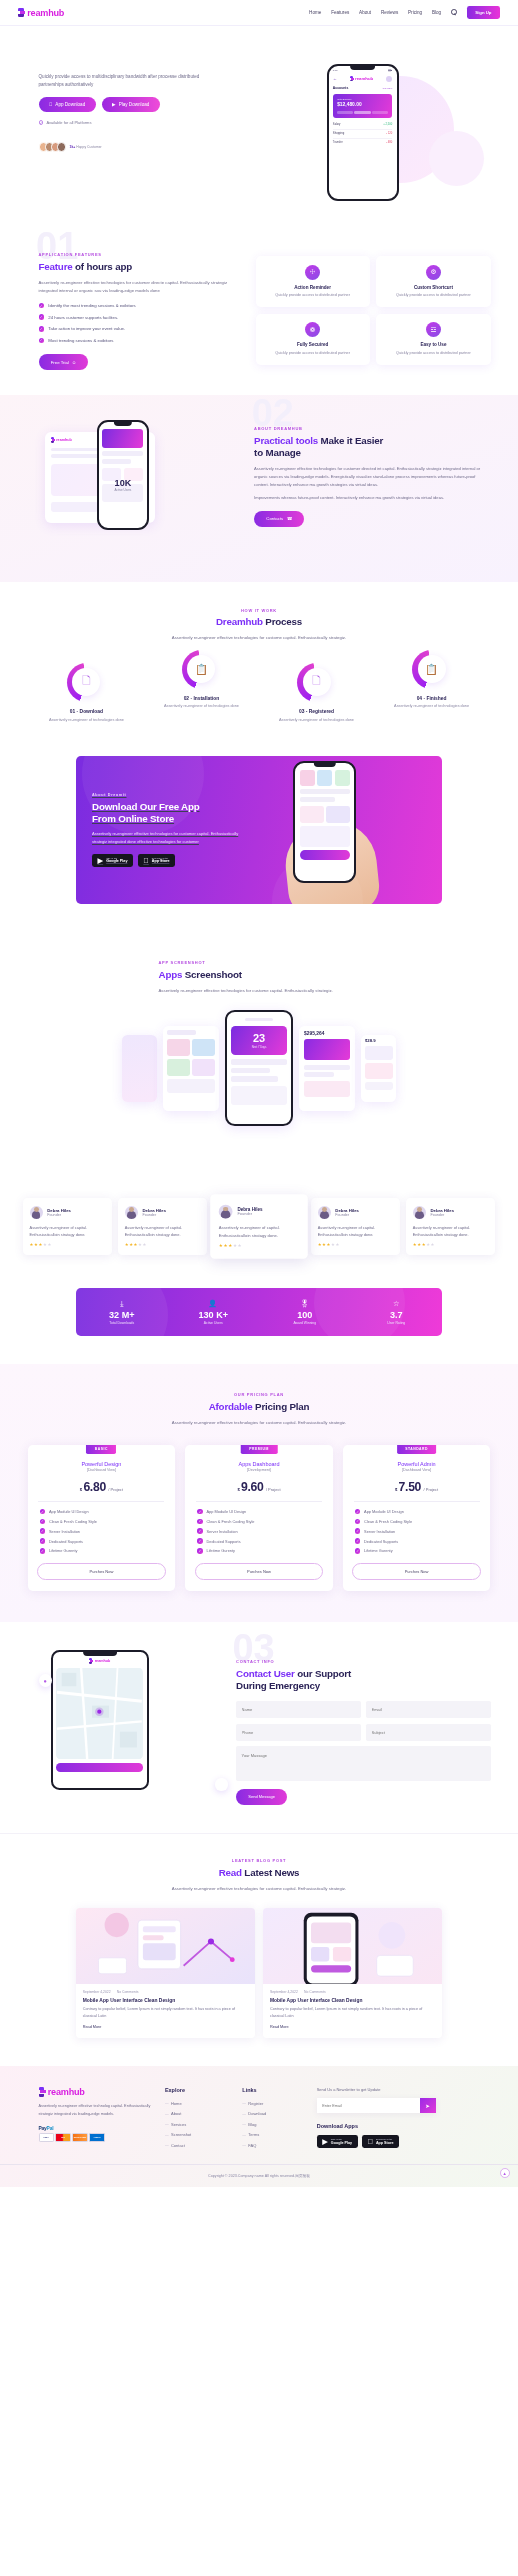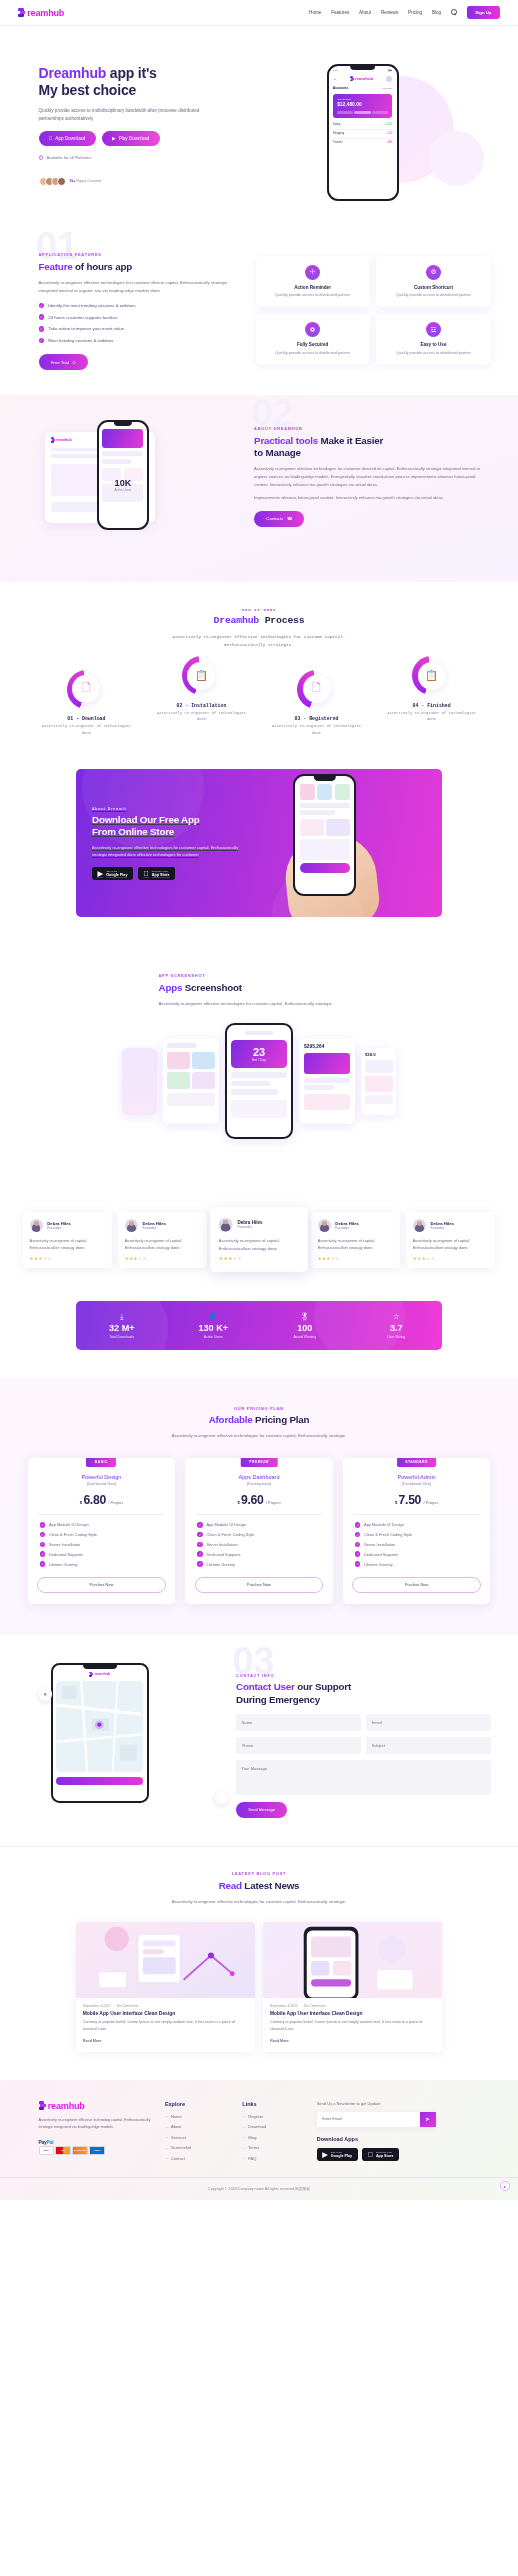"Dreamhub app it's" h1.hero-h1 { html: <h1> <span>Dreamhub</span><span> app it's</span><br> <span>My best choice</span> </h1> -> none }
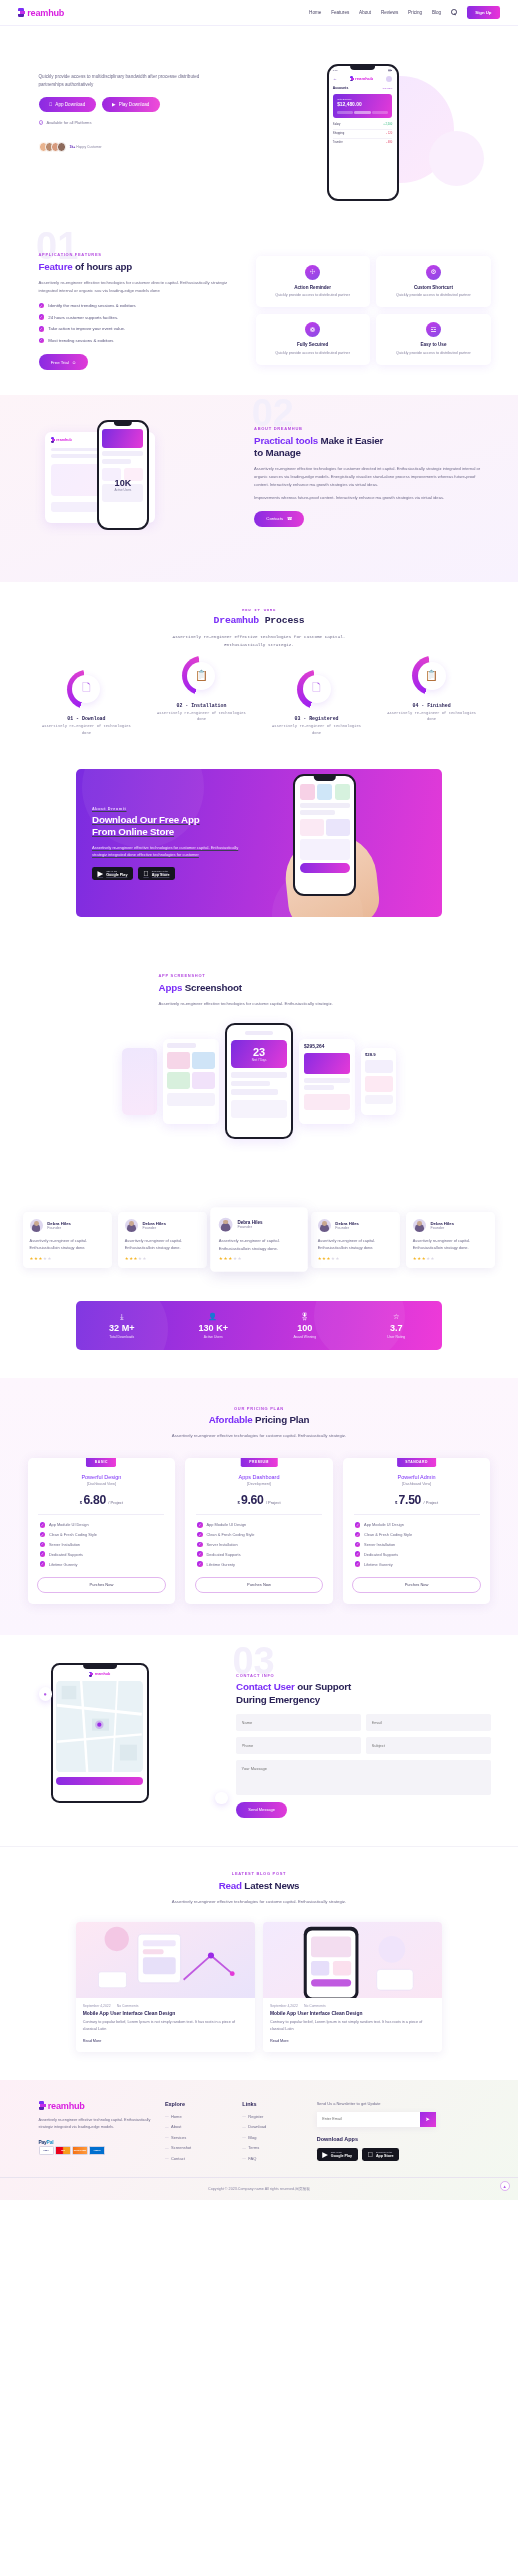"Dreamhub Process" .process { font-family: Liberation Mono, monospace -> none }
